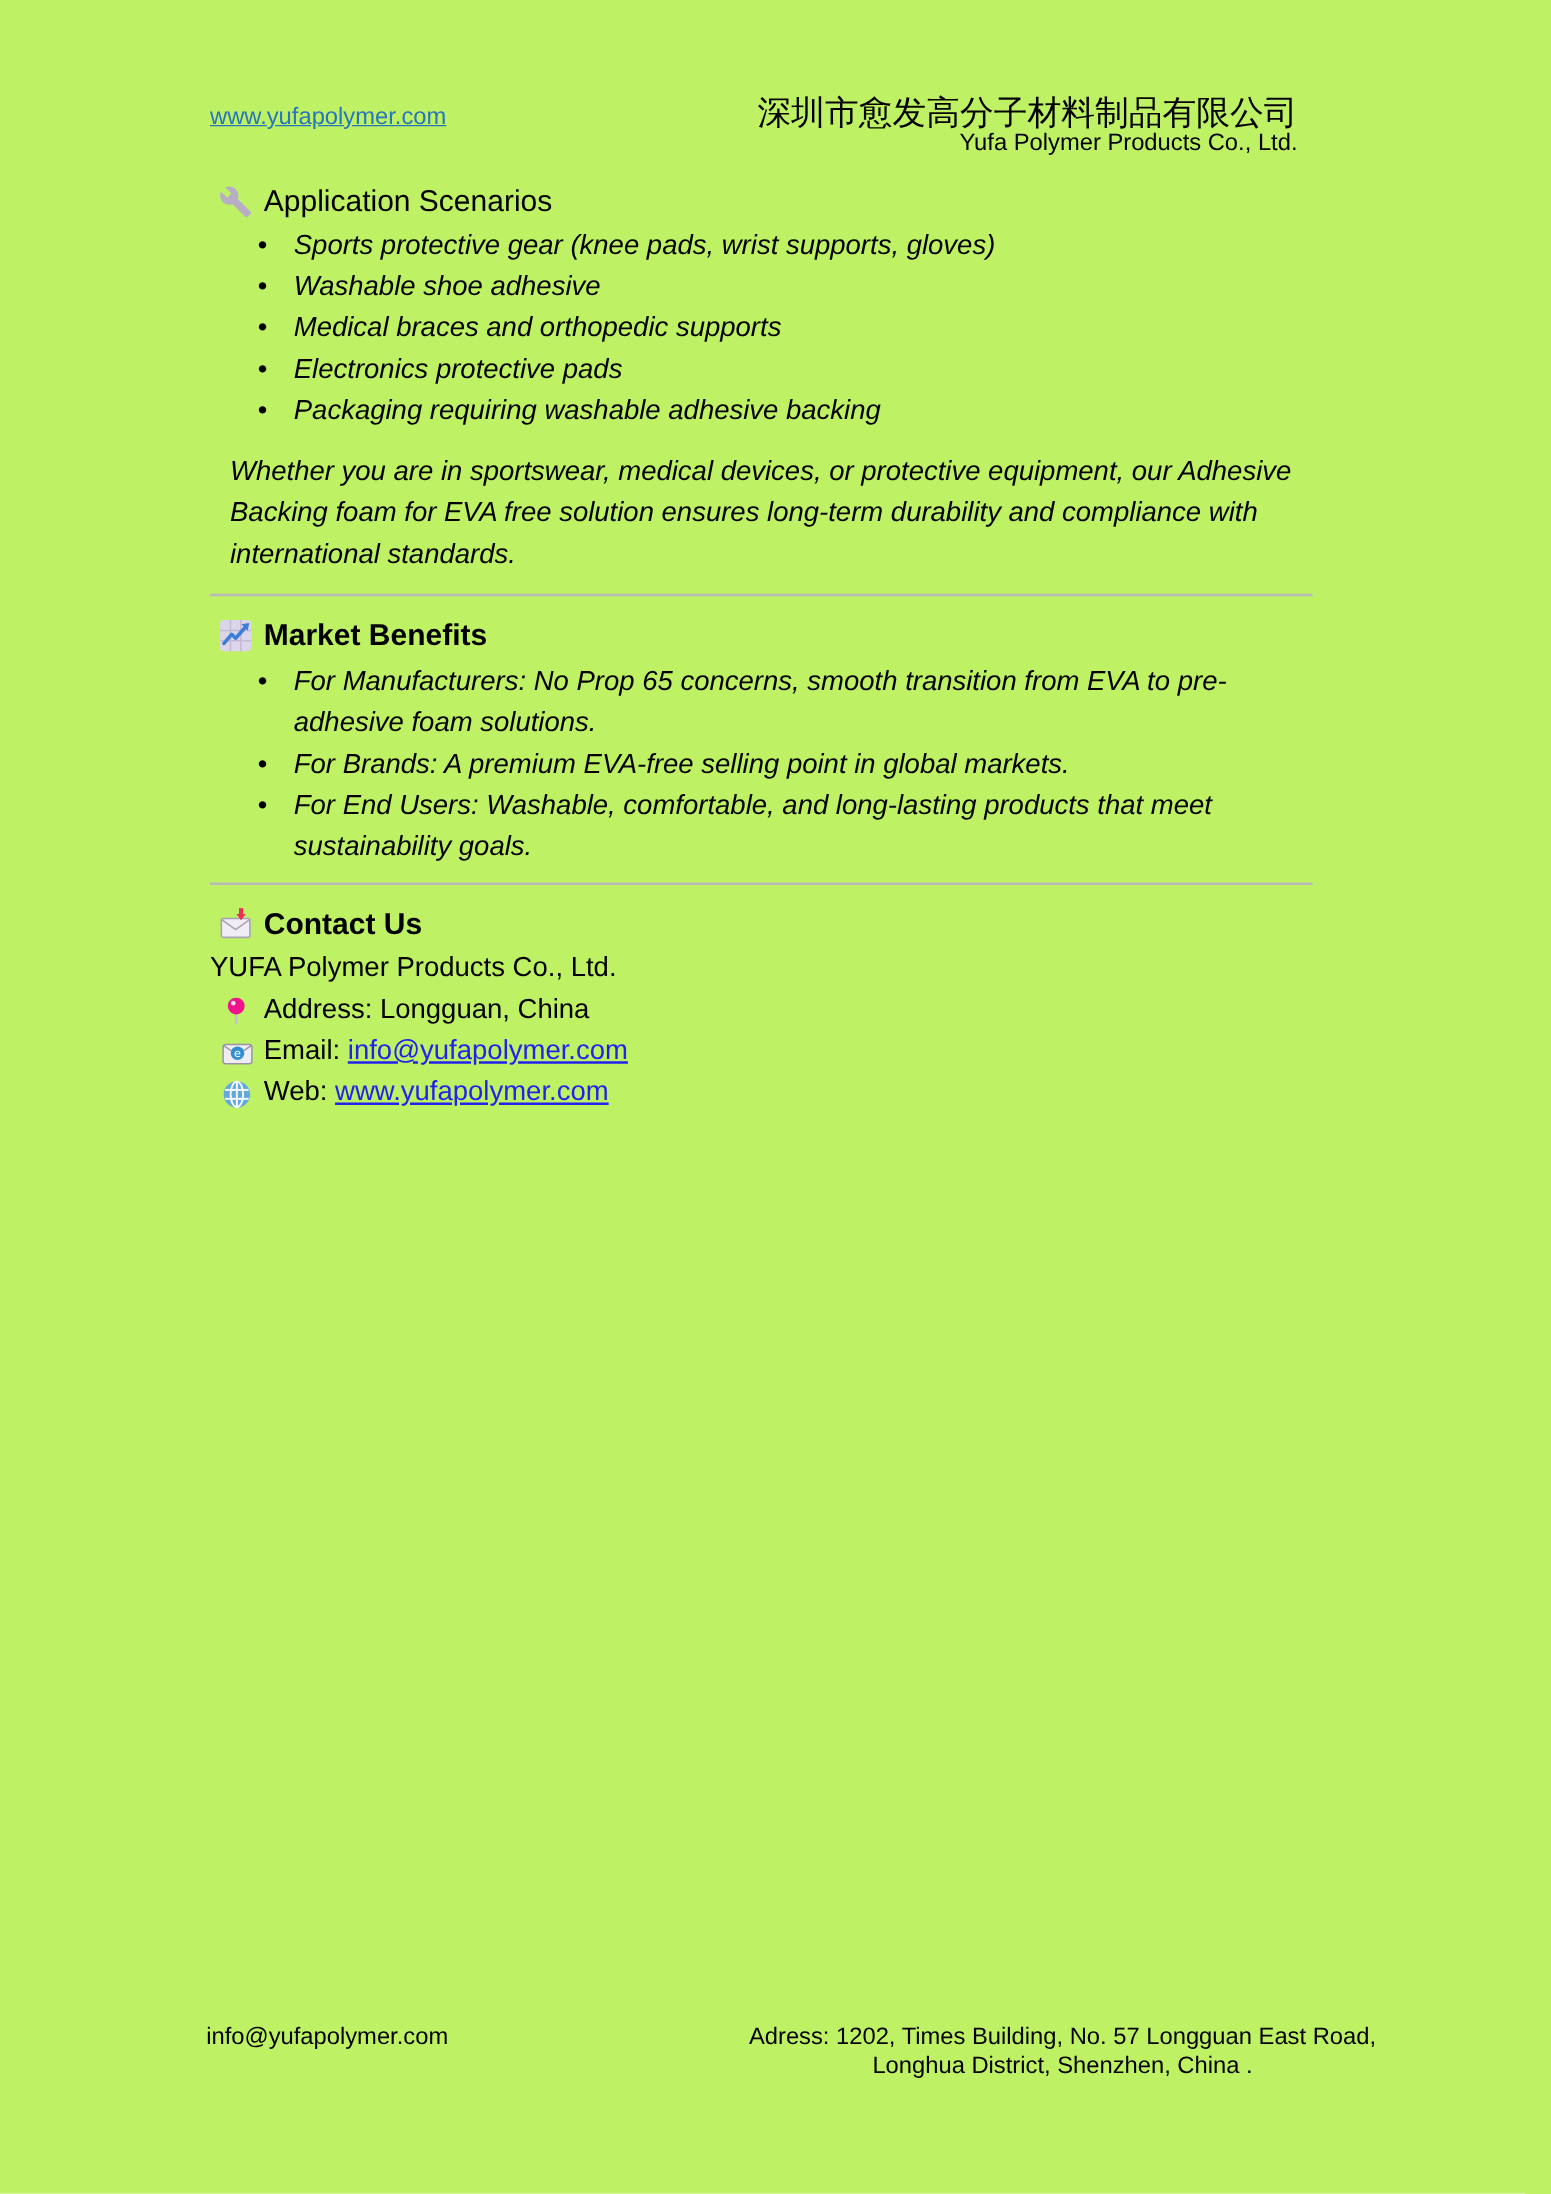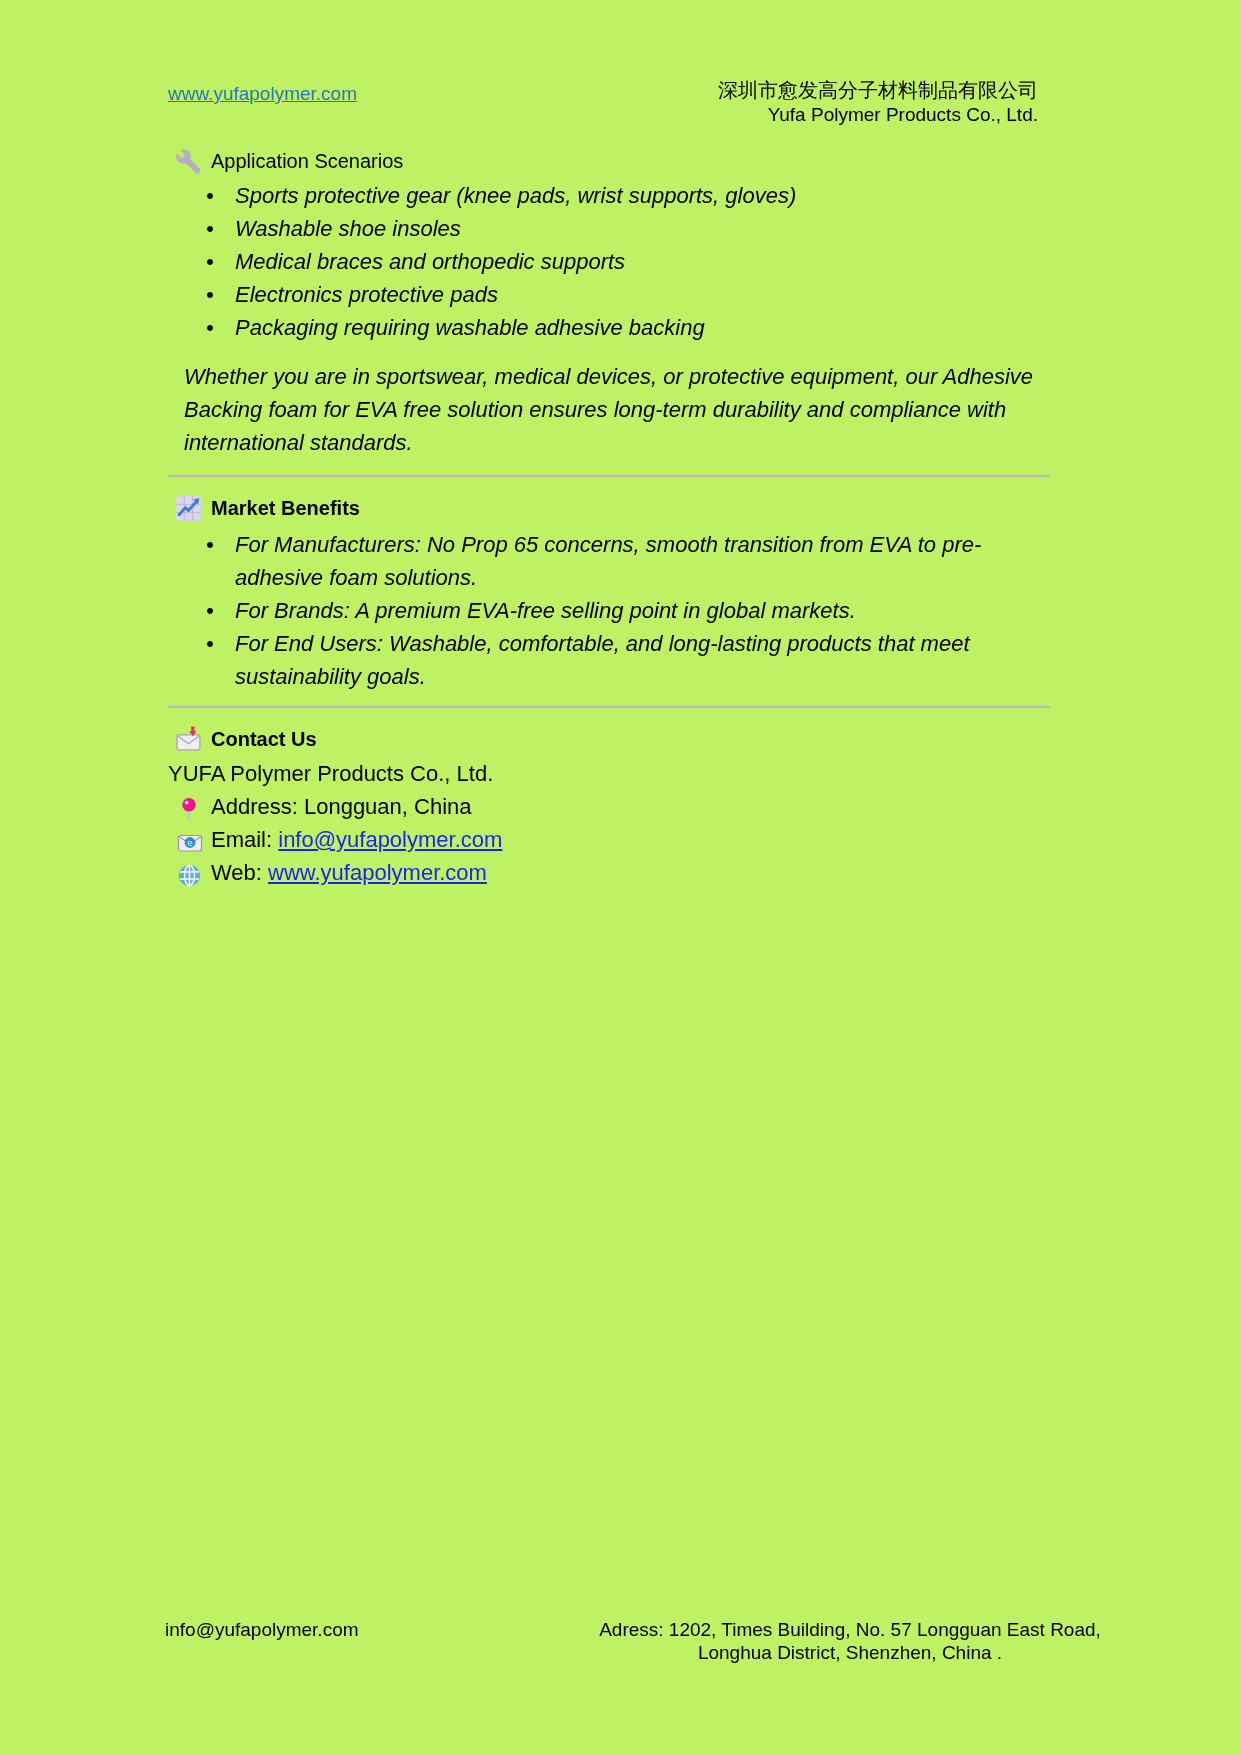"深圳市愈发高分子材料制品有限公司" .header-cn { font-size: 20px -> 27px }
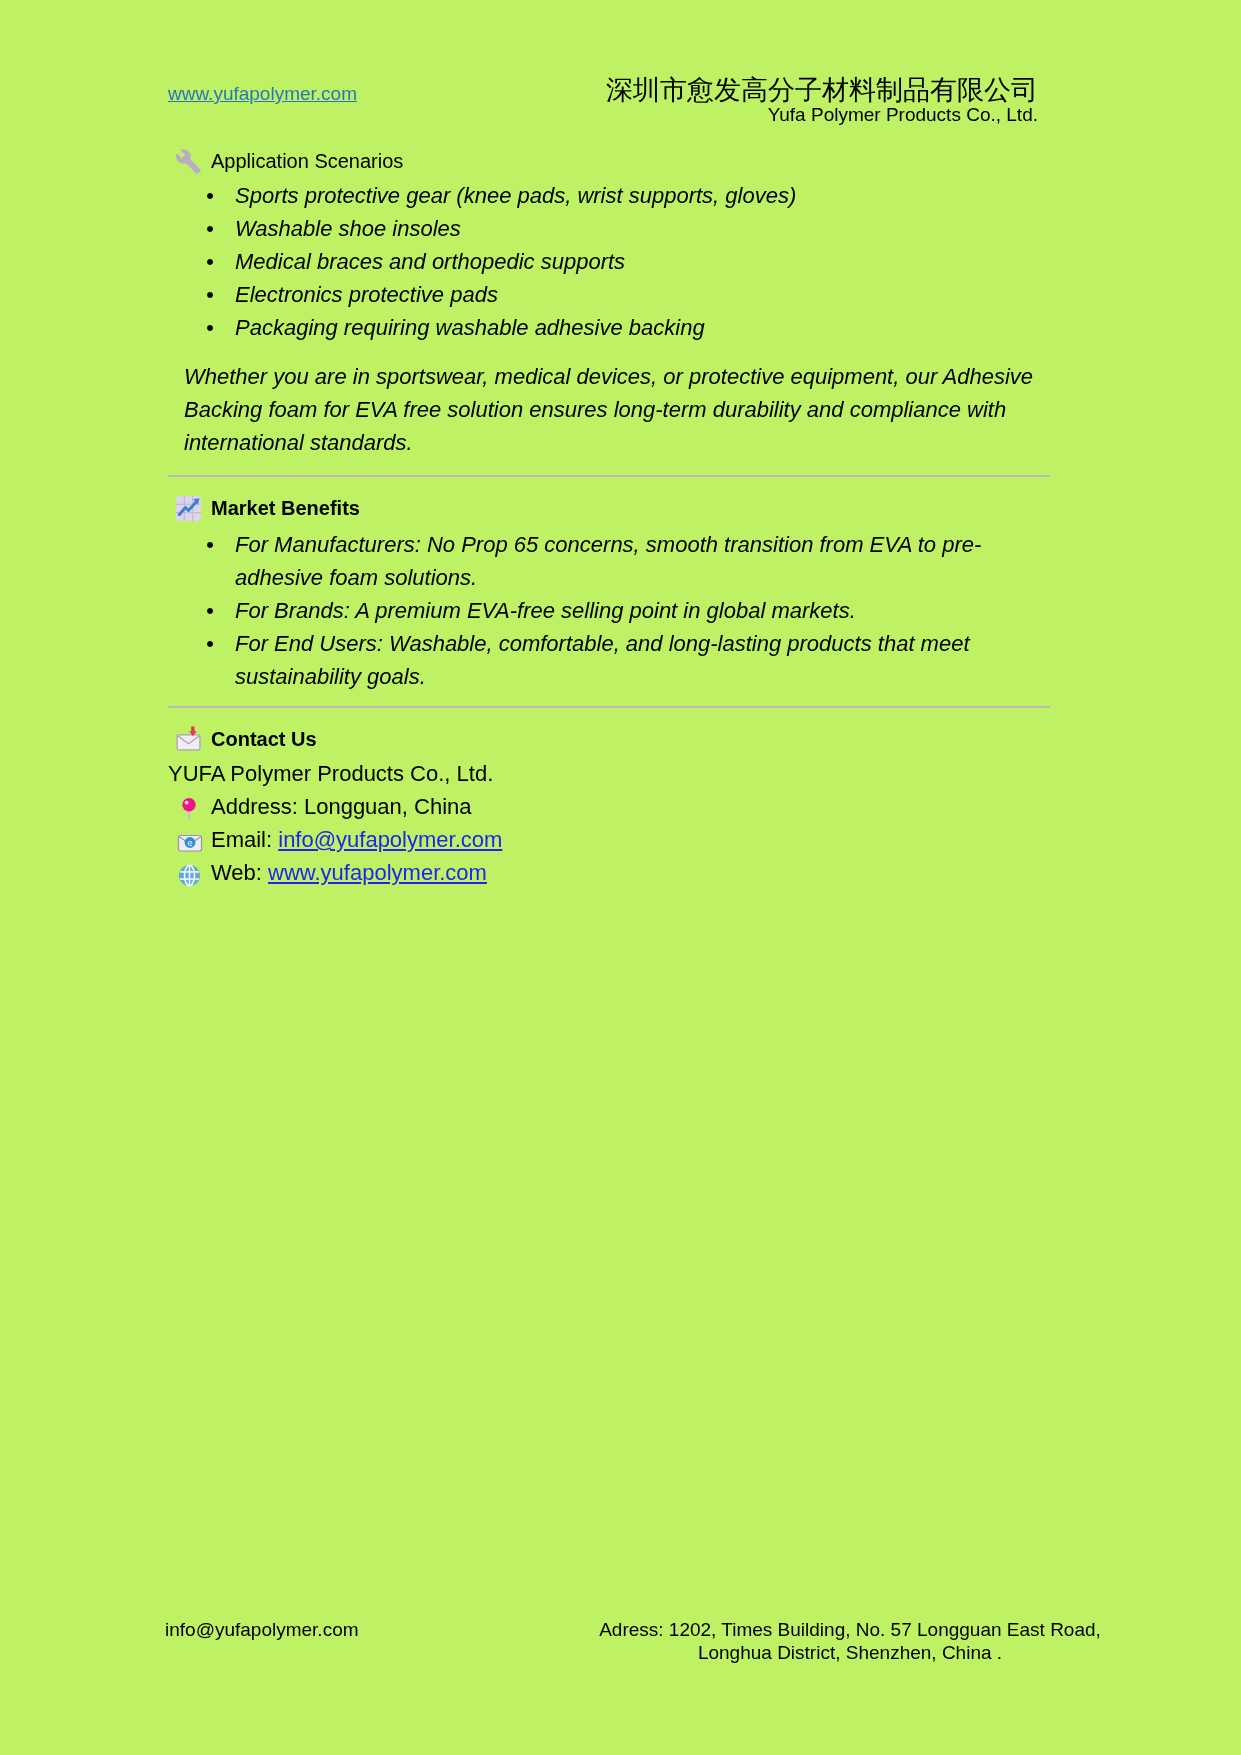"Application Scenarios" .sec-title { font-size: 20px -> 24px }
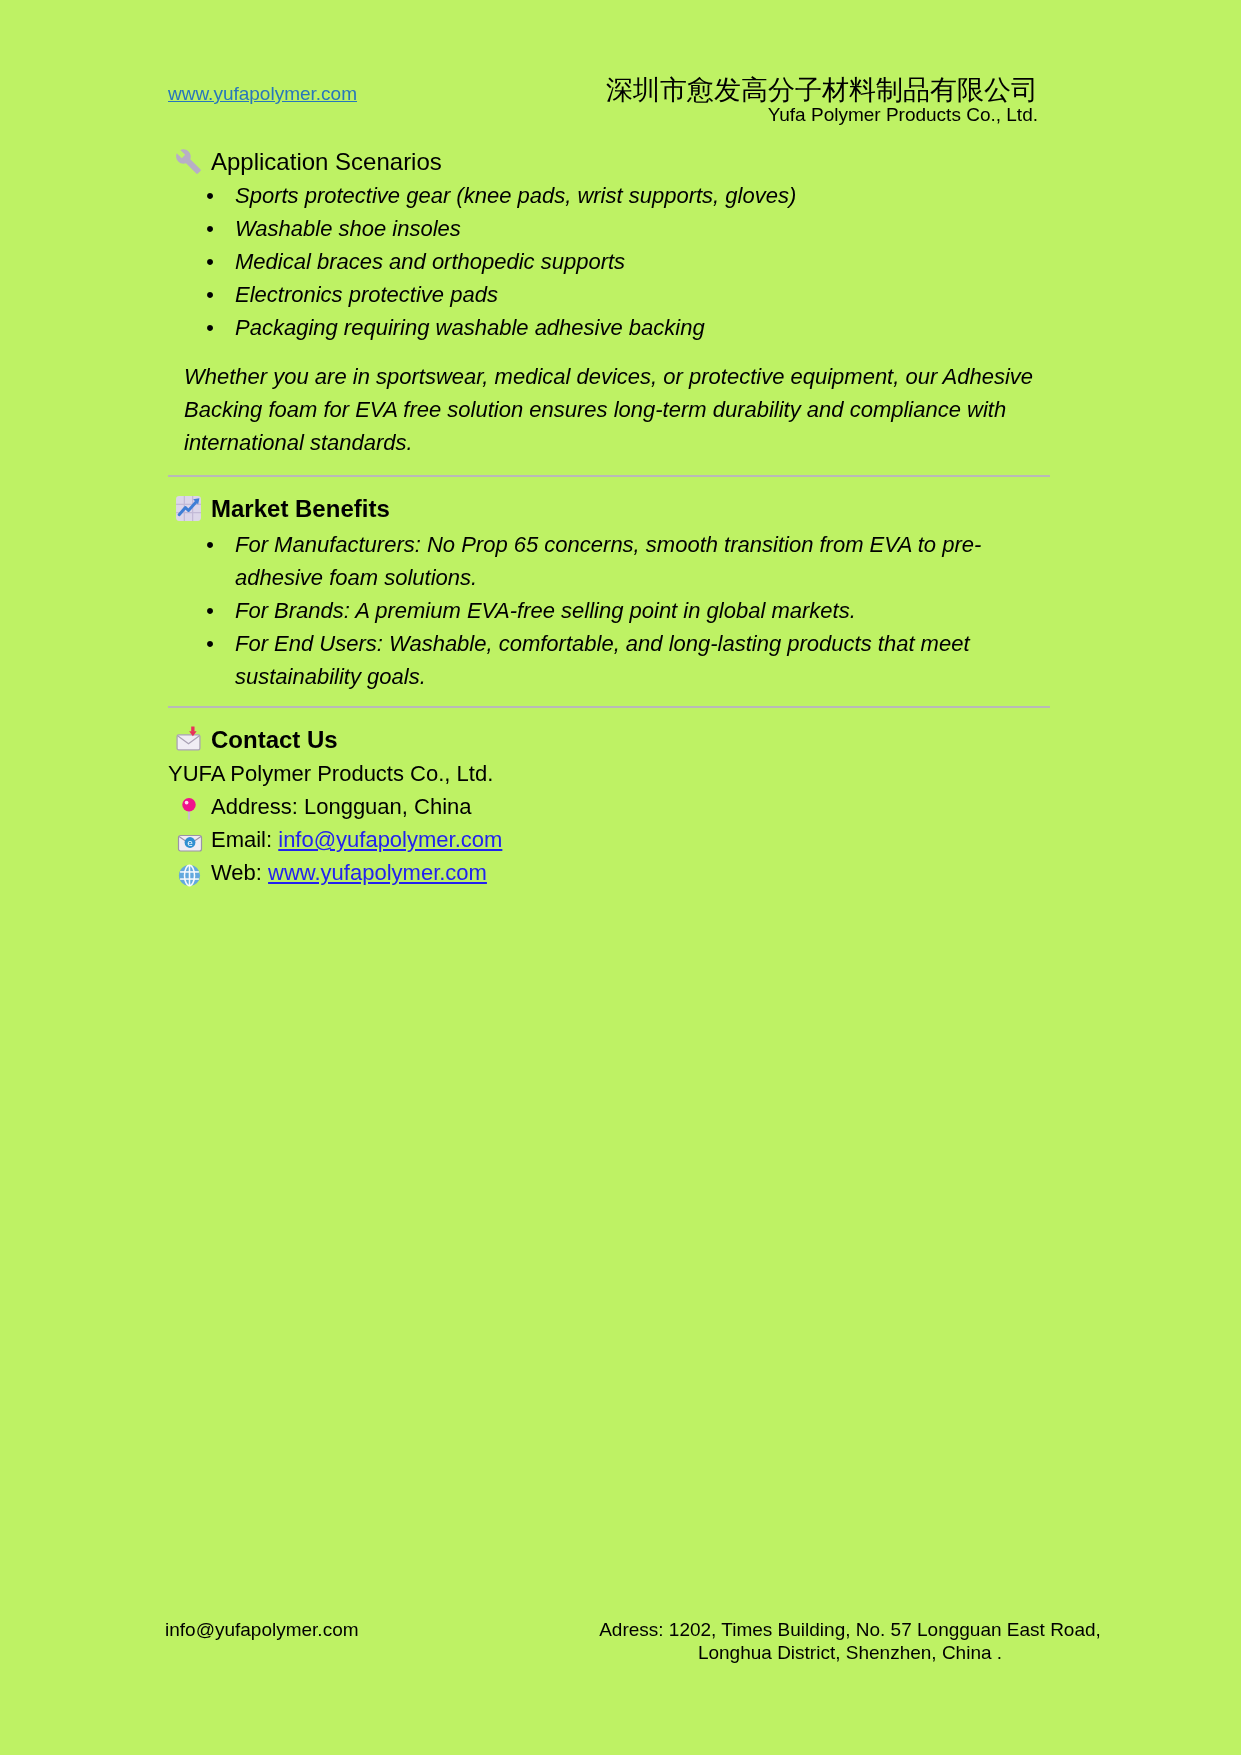"Washable shoe insoles" li { text: insoles -> adhesive }
